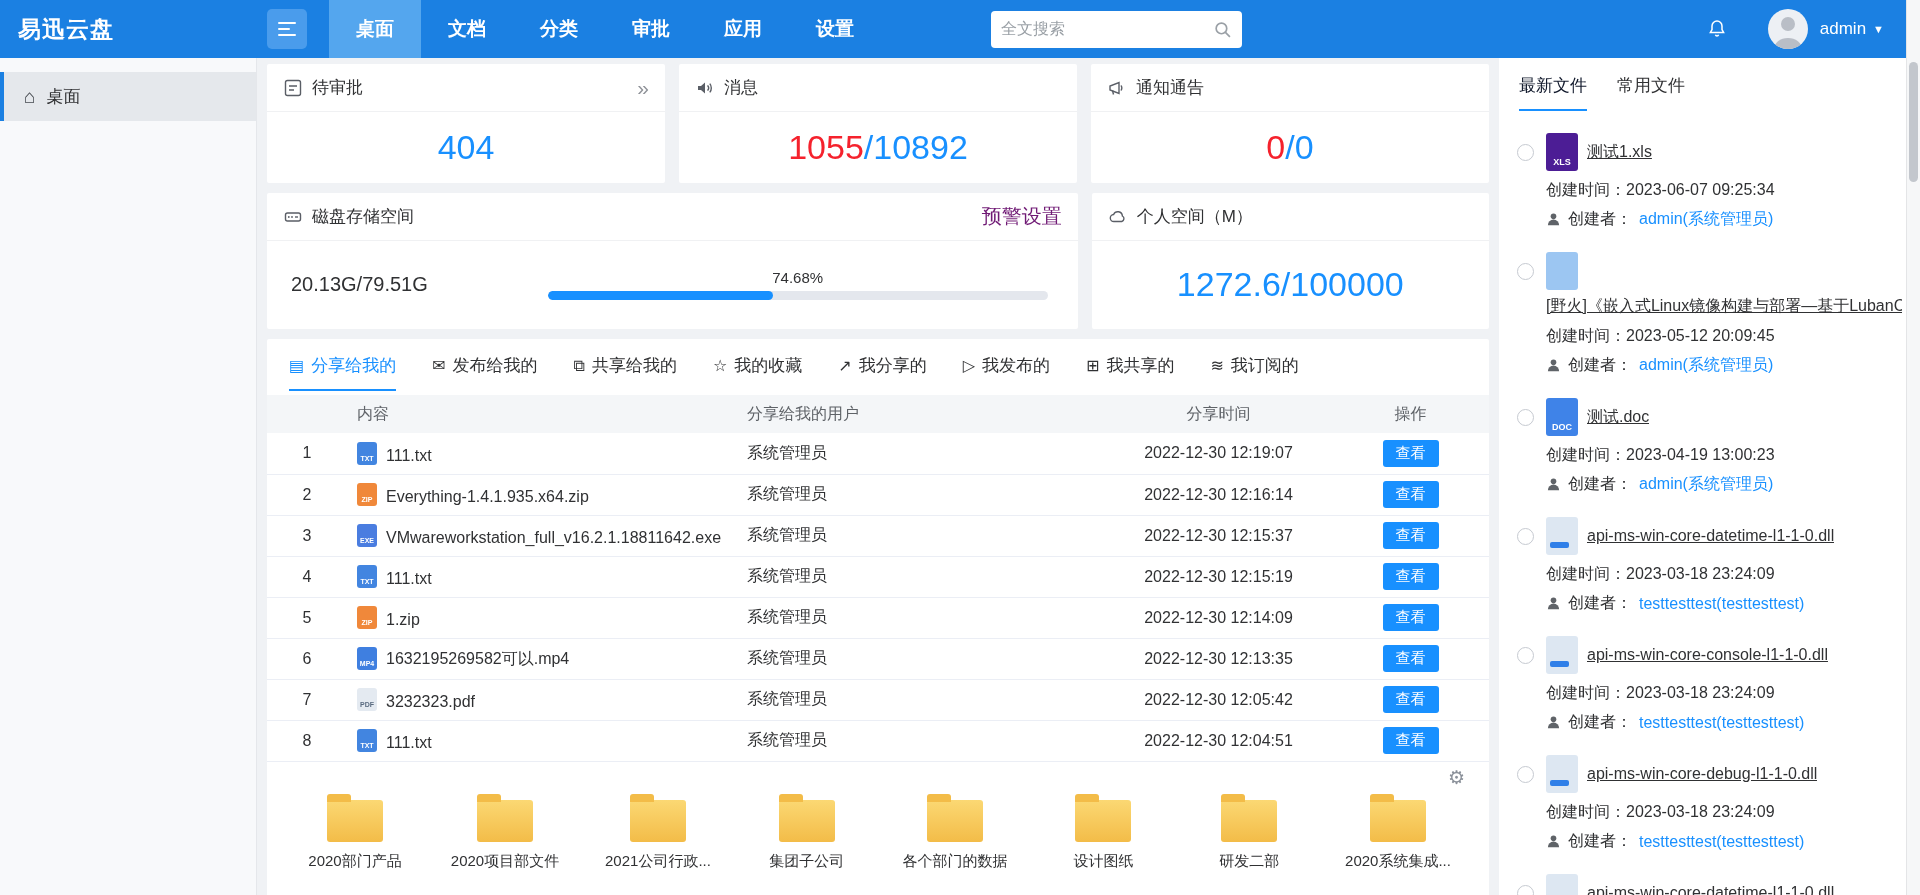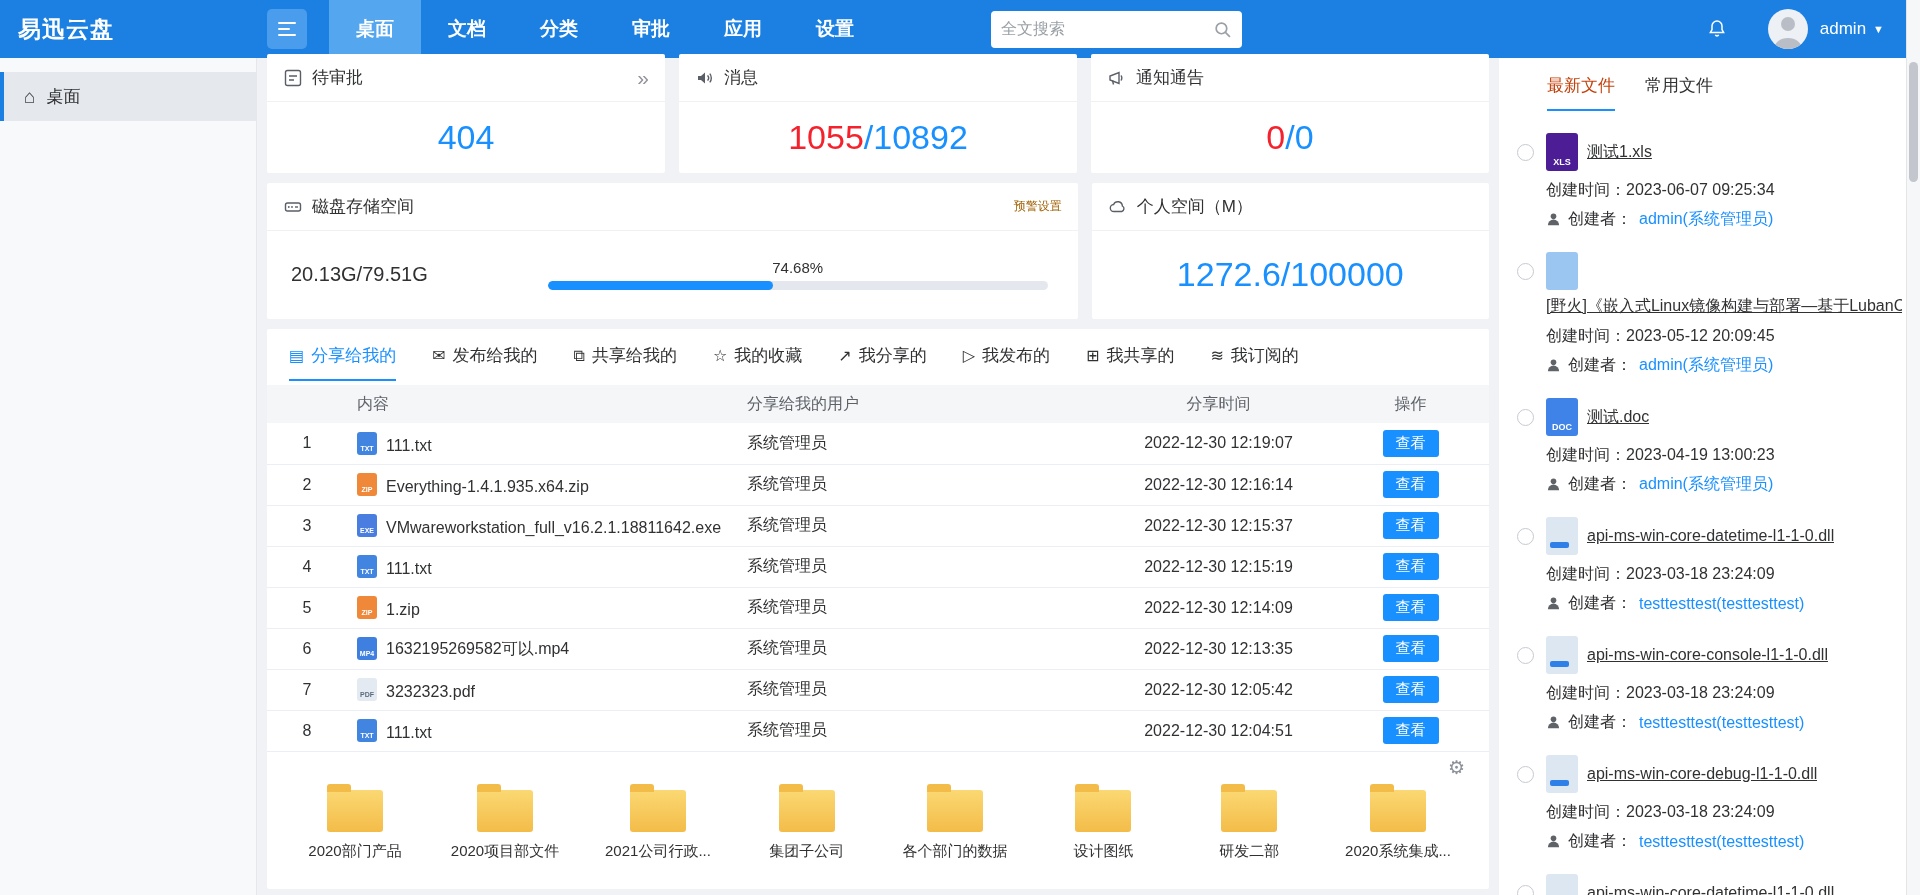"待审批" .main { top: 44px -> 54px }
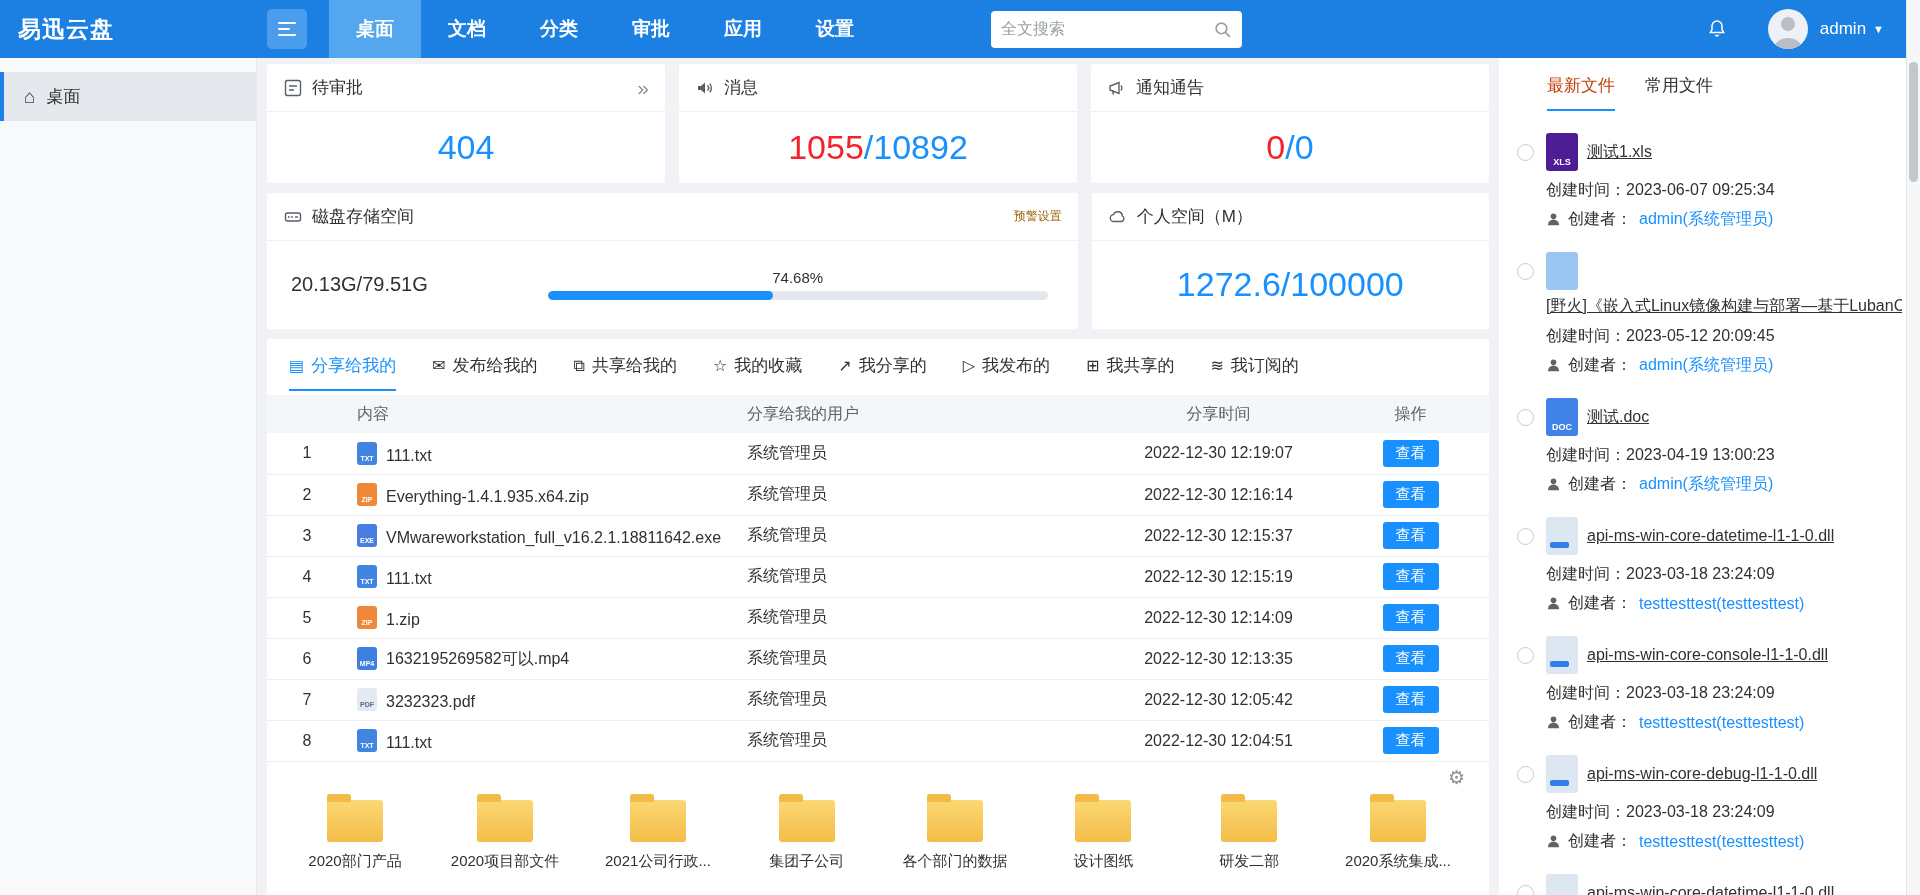"最新文件" .rtab.active { color: #c2410c -> #0f172a; margin-left: 28px -> none }
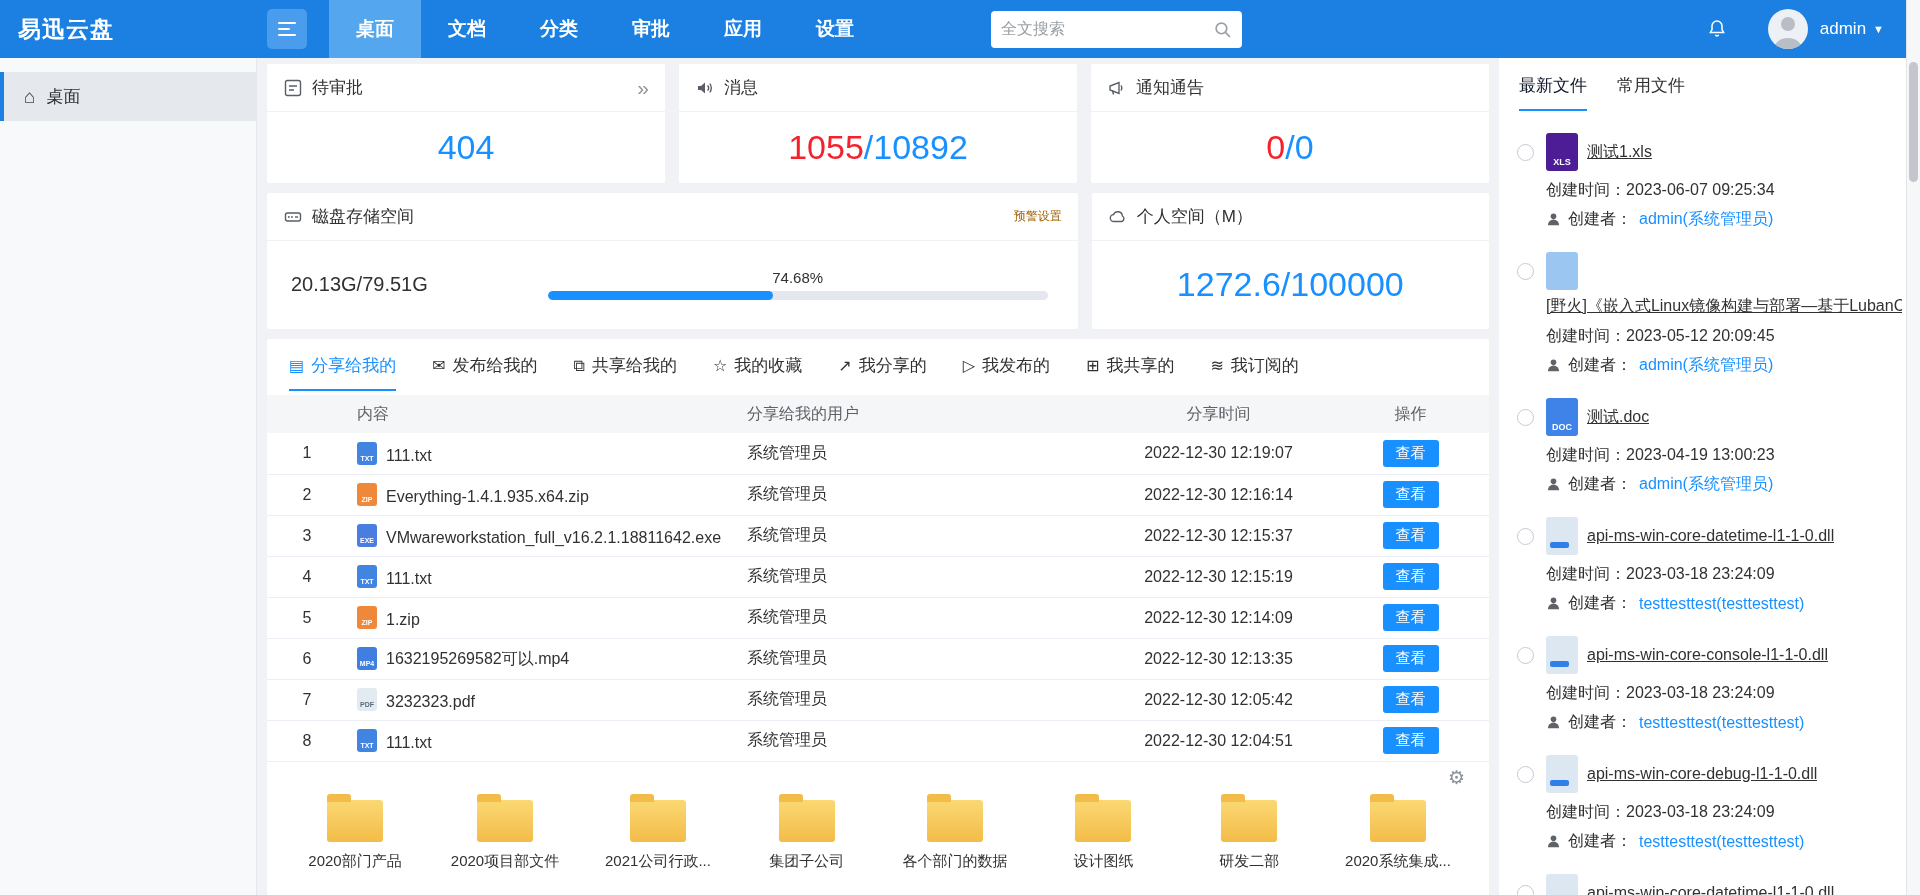"预警设置" .warn-link { color: #a16207 -> #701a75; font-size: 12px -> 20px }
